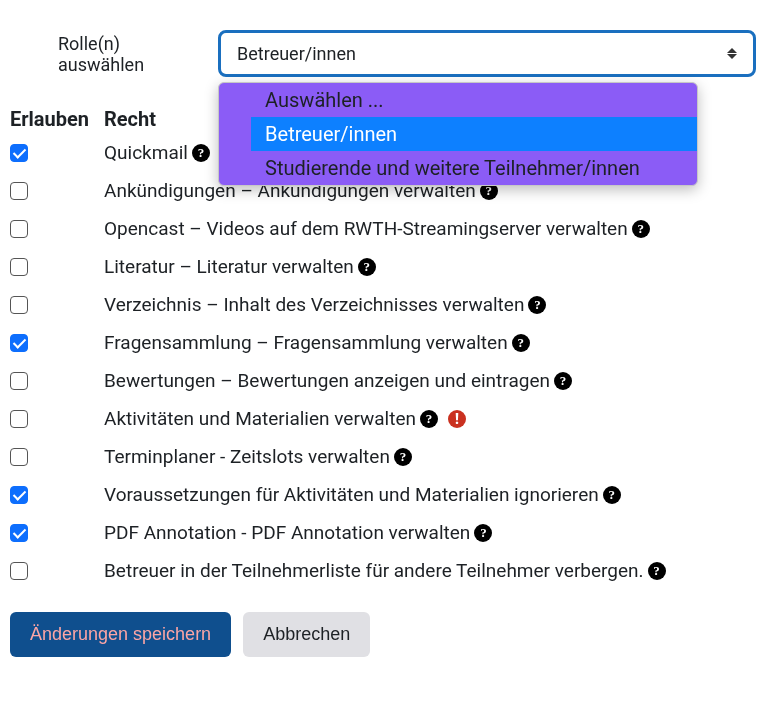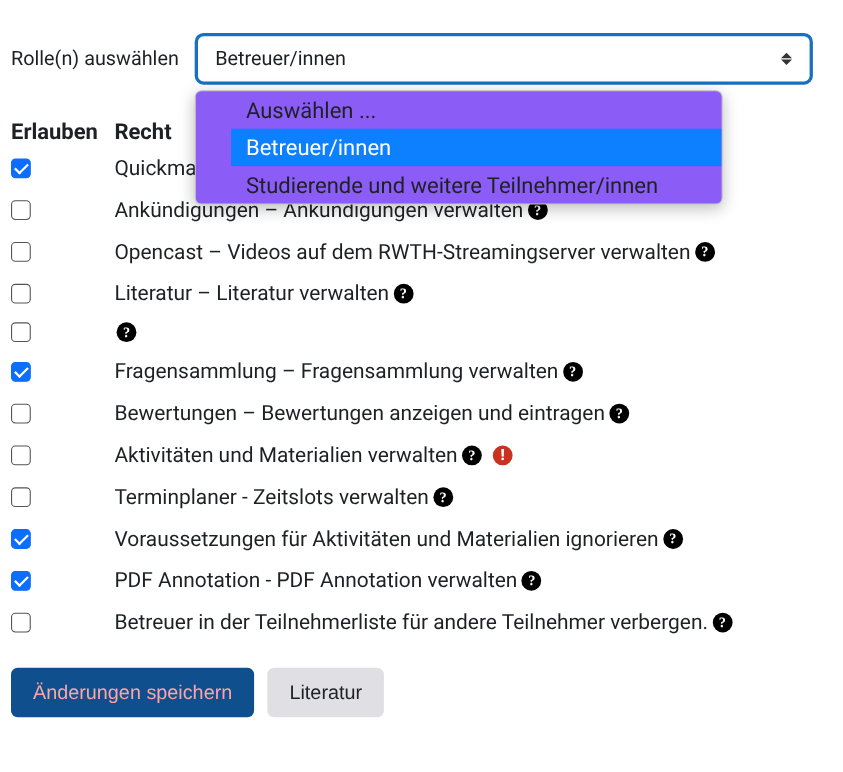"Rolle(n) auswählen" .role-row { margin-left: none -> 48px }
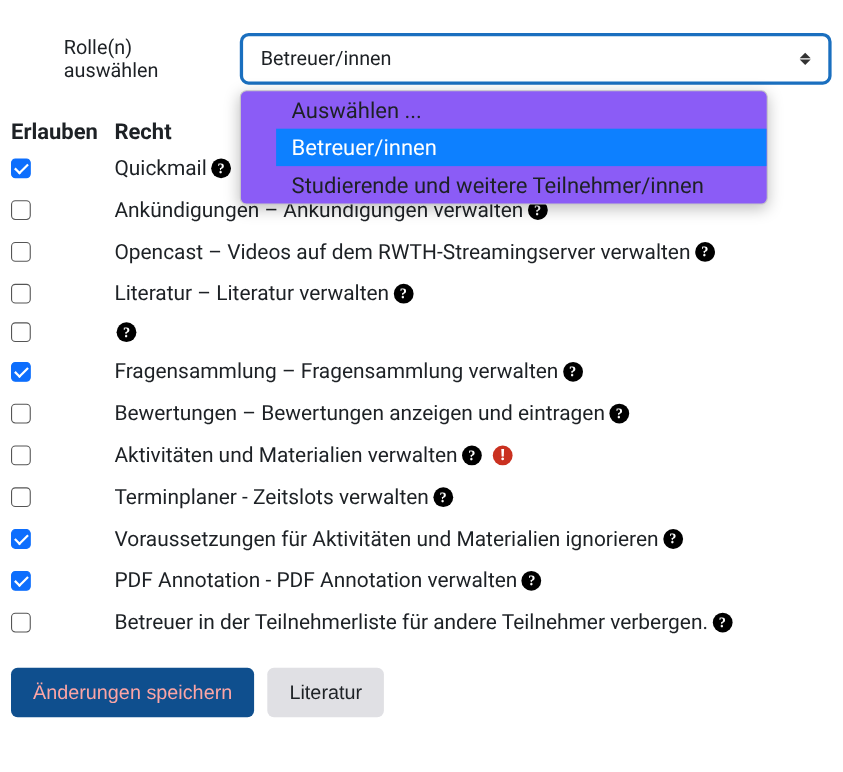"Verzeichnis – Inhalt des Verzeichnisses" span { html: none -> <span>Verzeichnis – Inhalt des Verzeichnisses verwalten</span> }
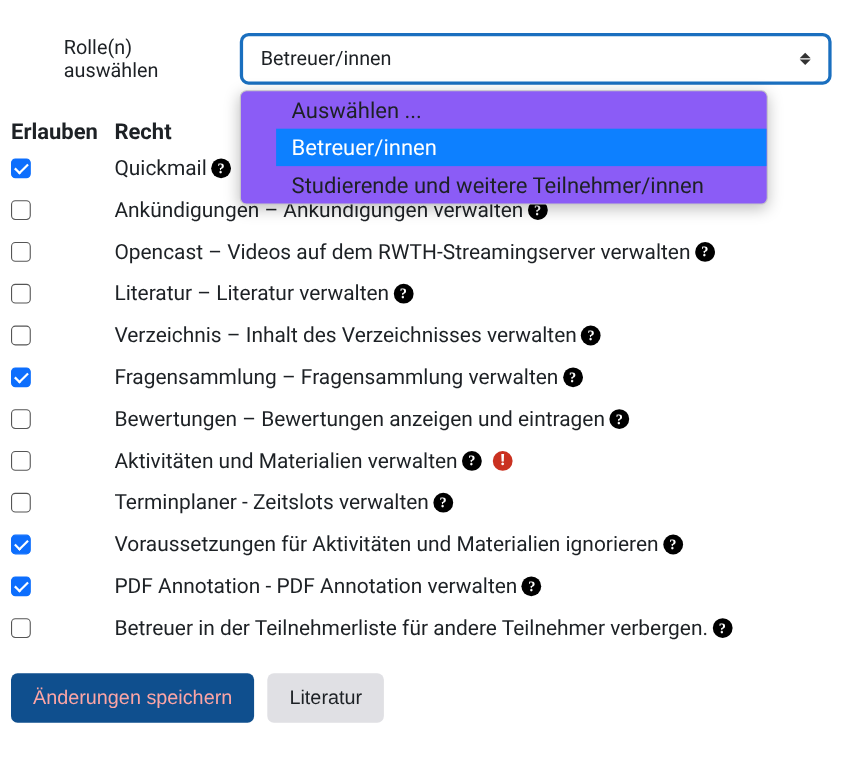"Literatur" button.btn-secondary { text: Literatur -> Abbrechen }
